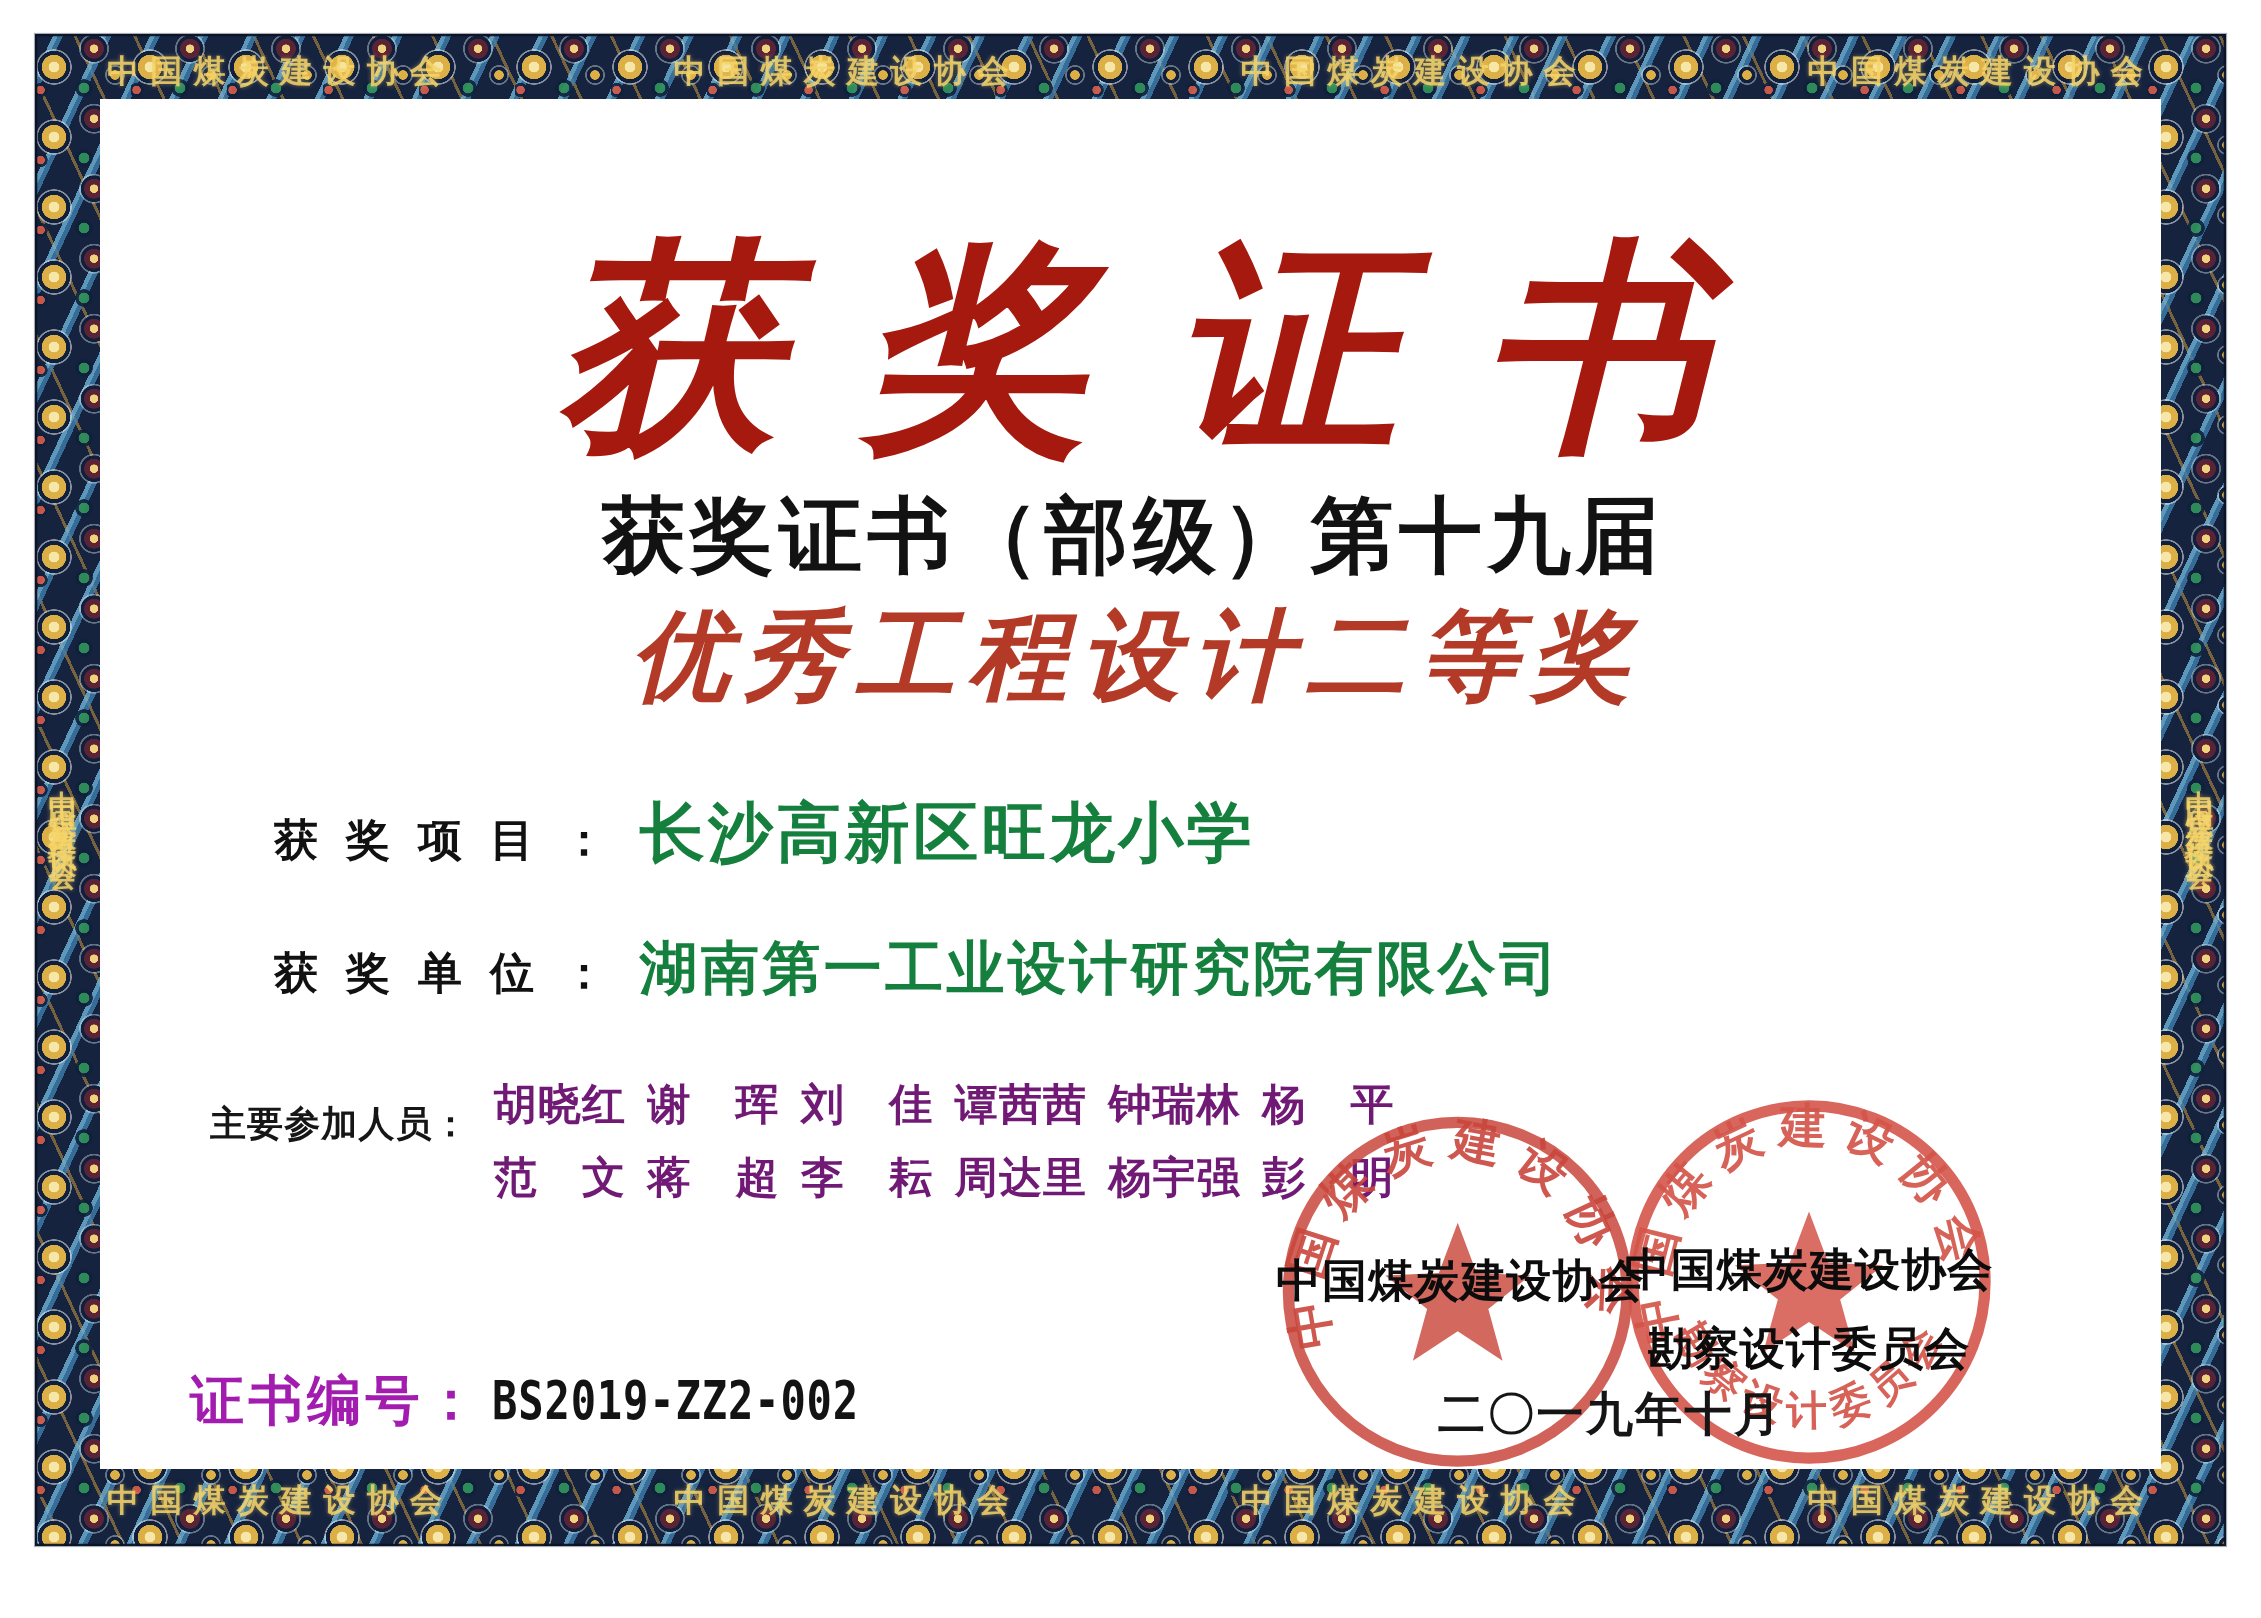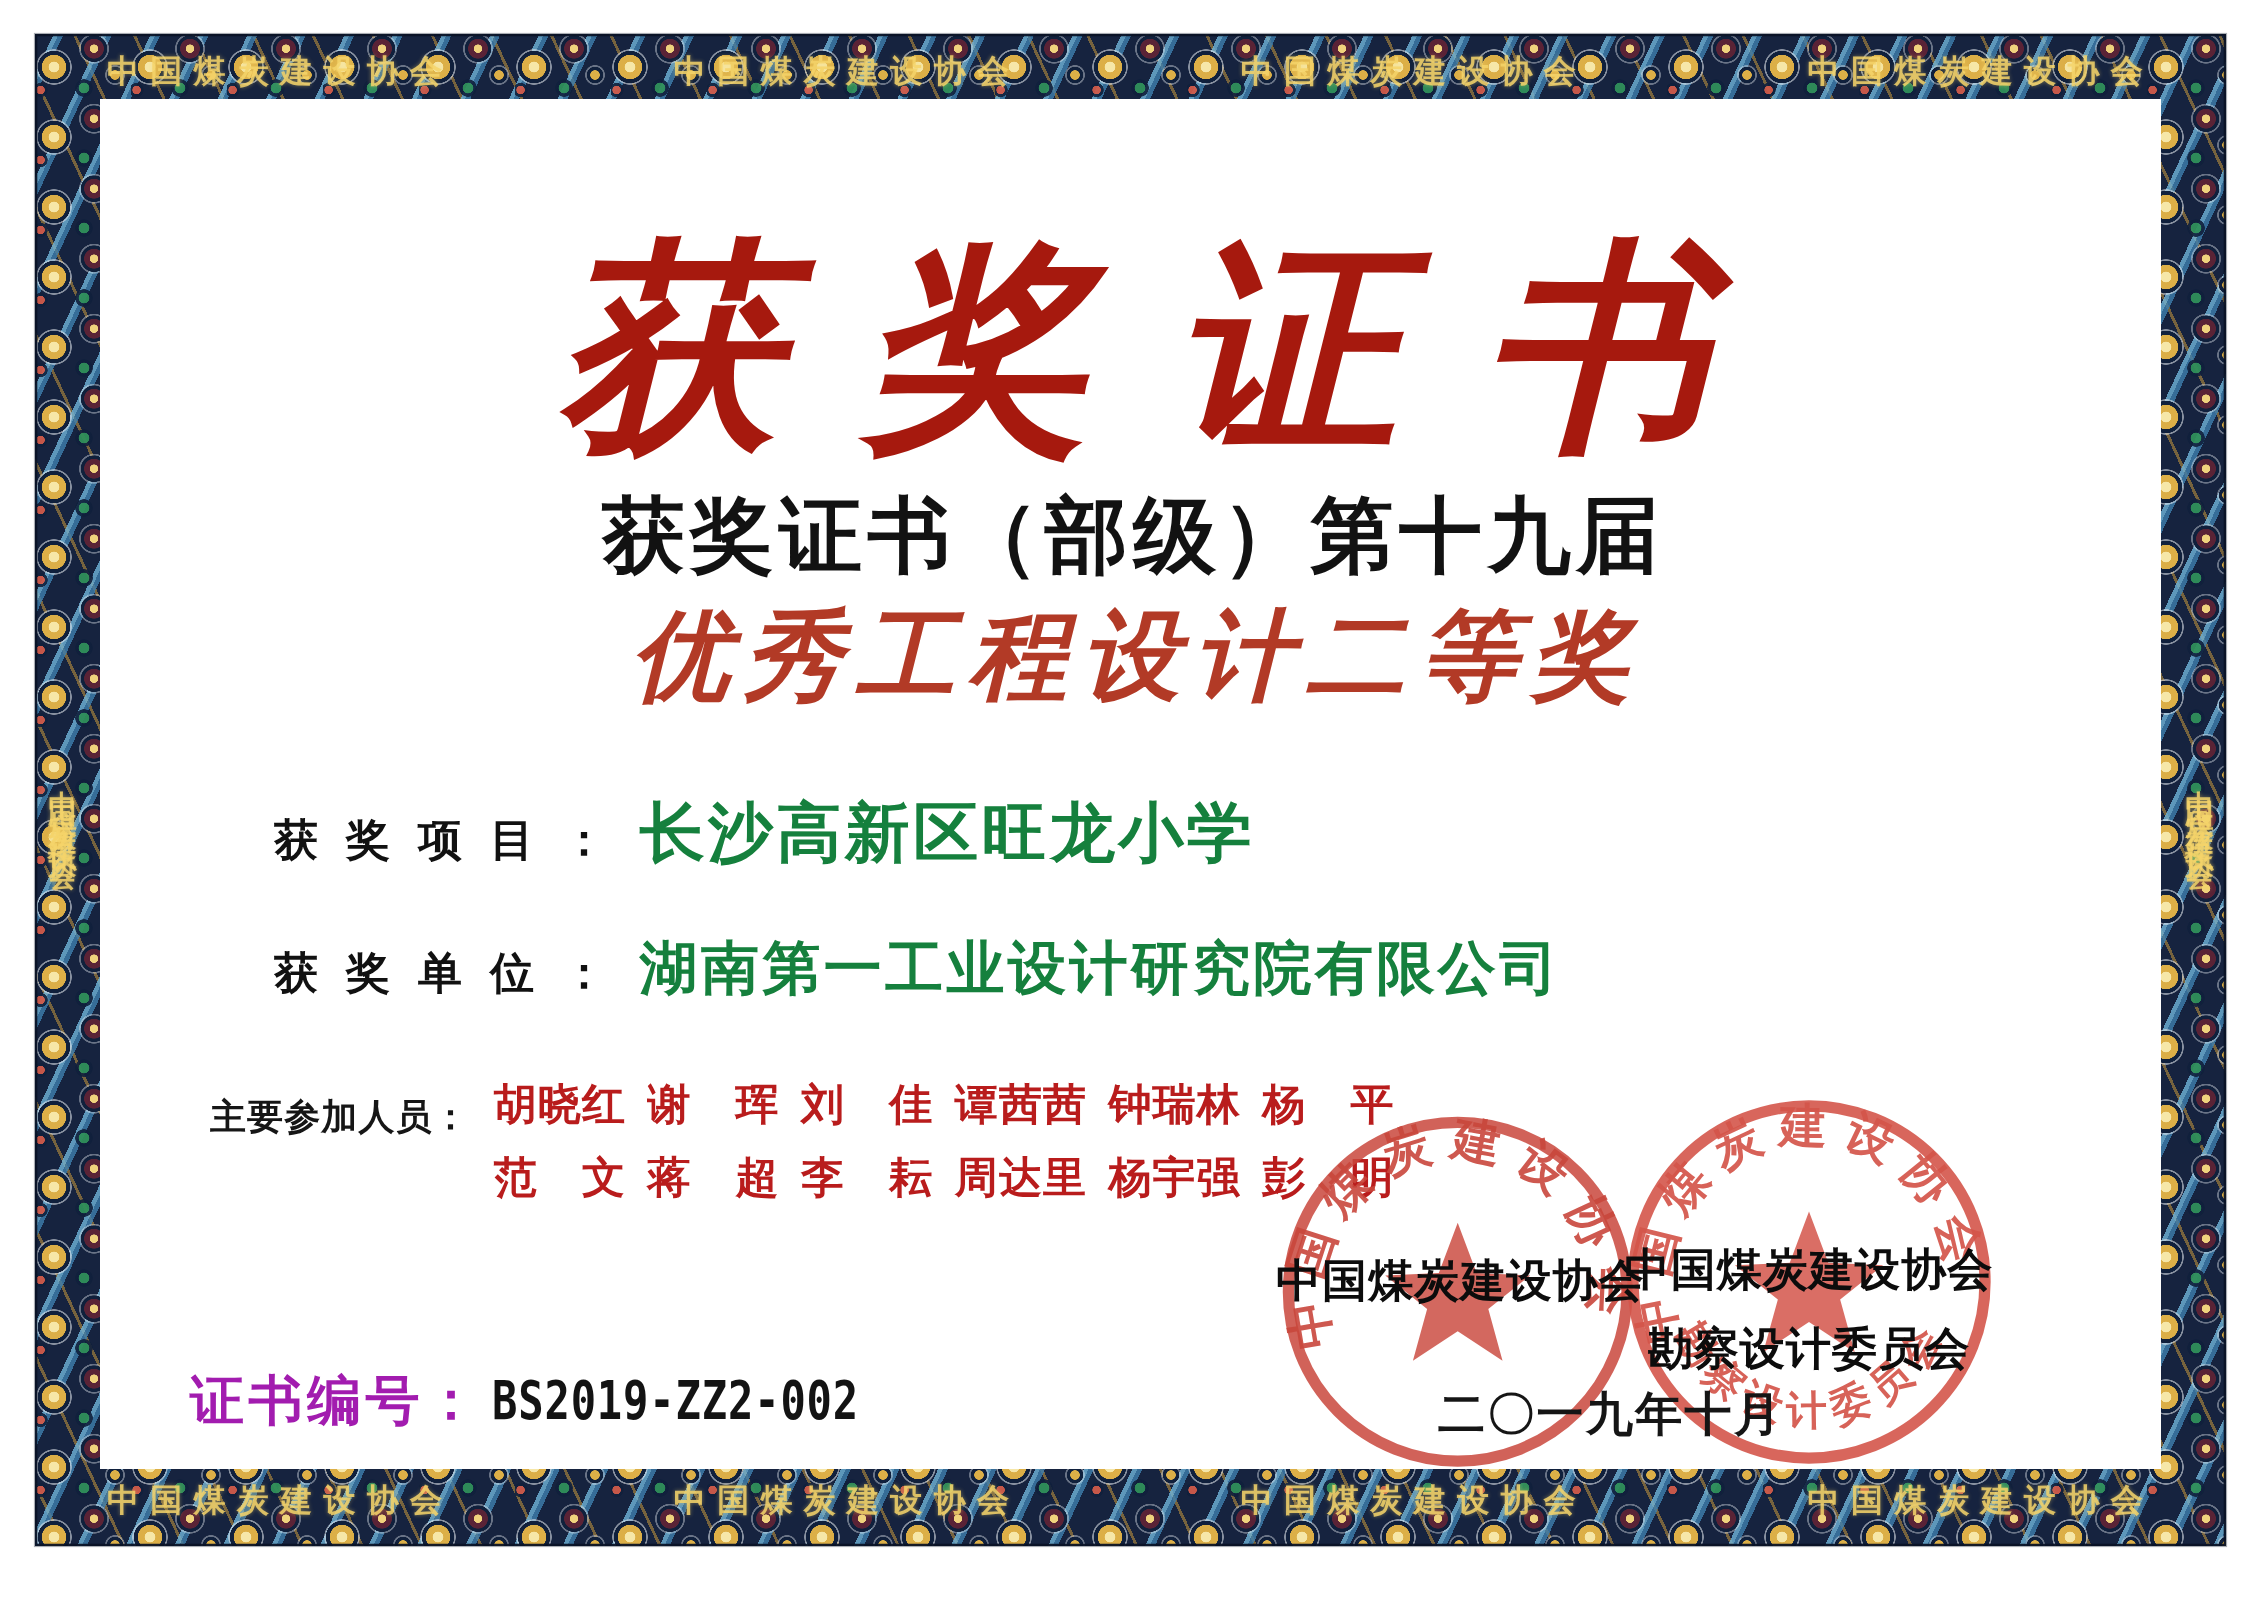"主要参加人员：" .participants .label { margin-top: 17px -> 24px }
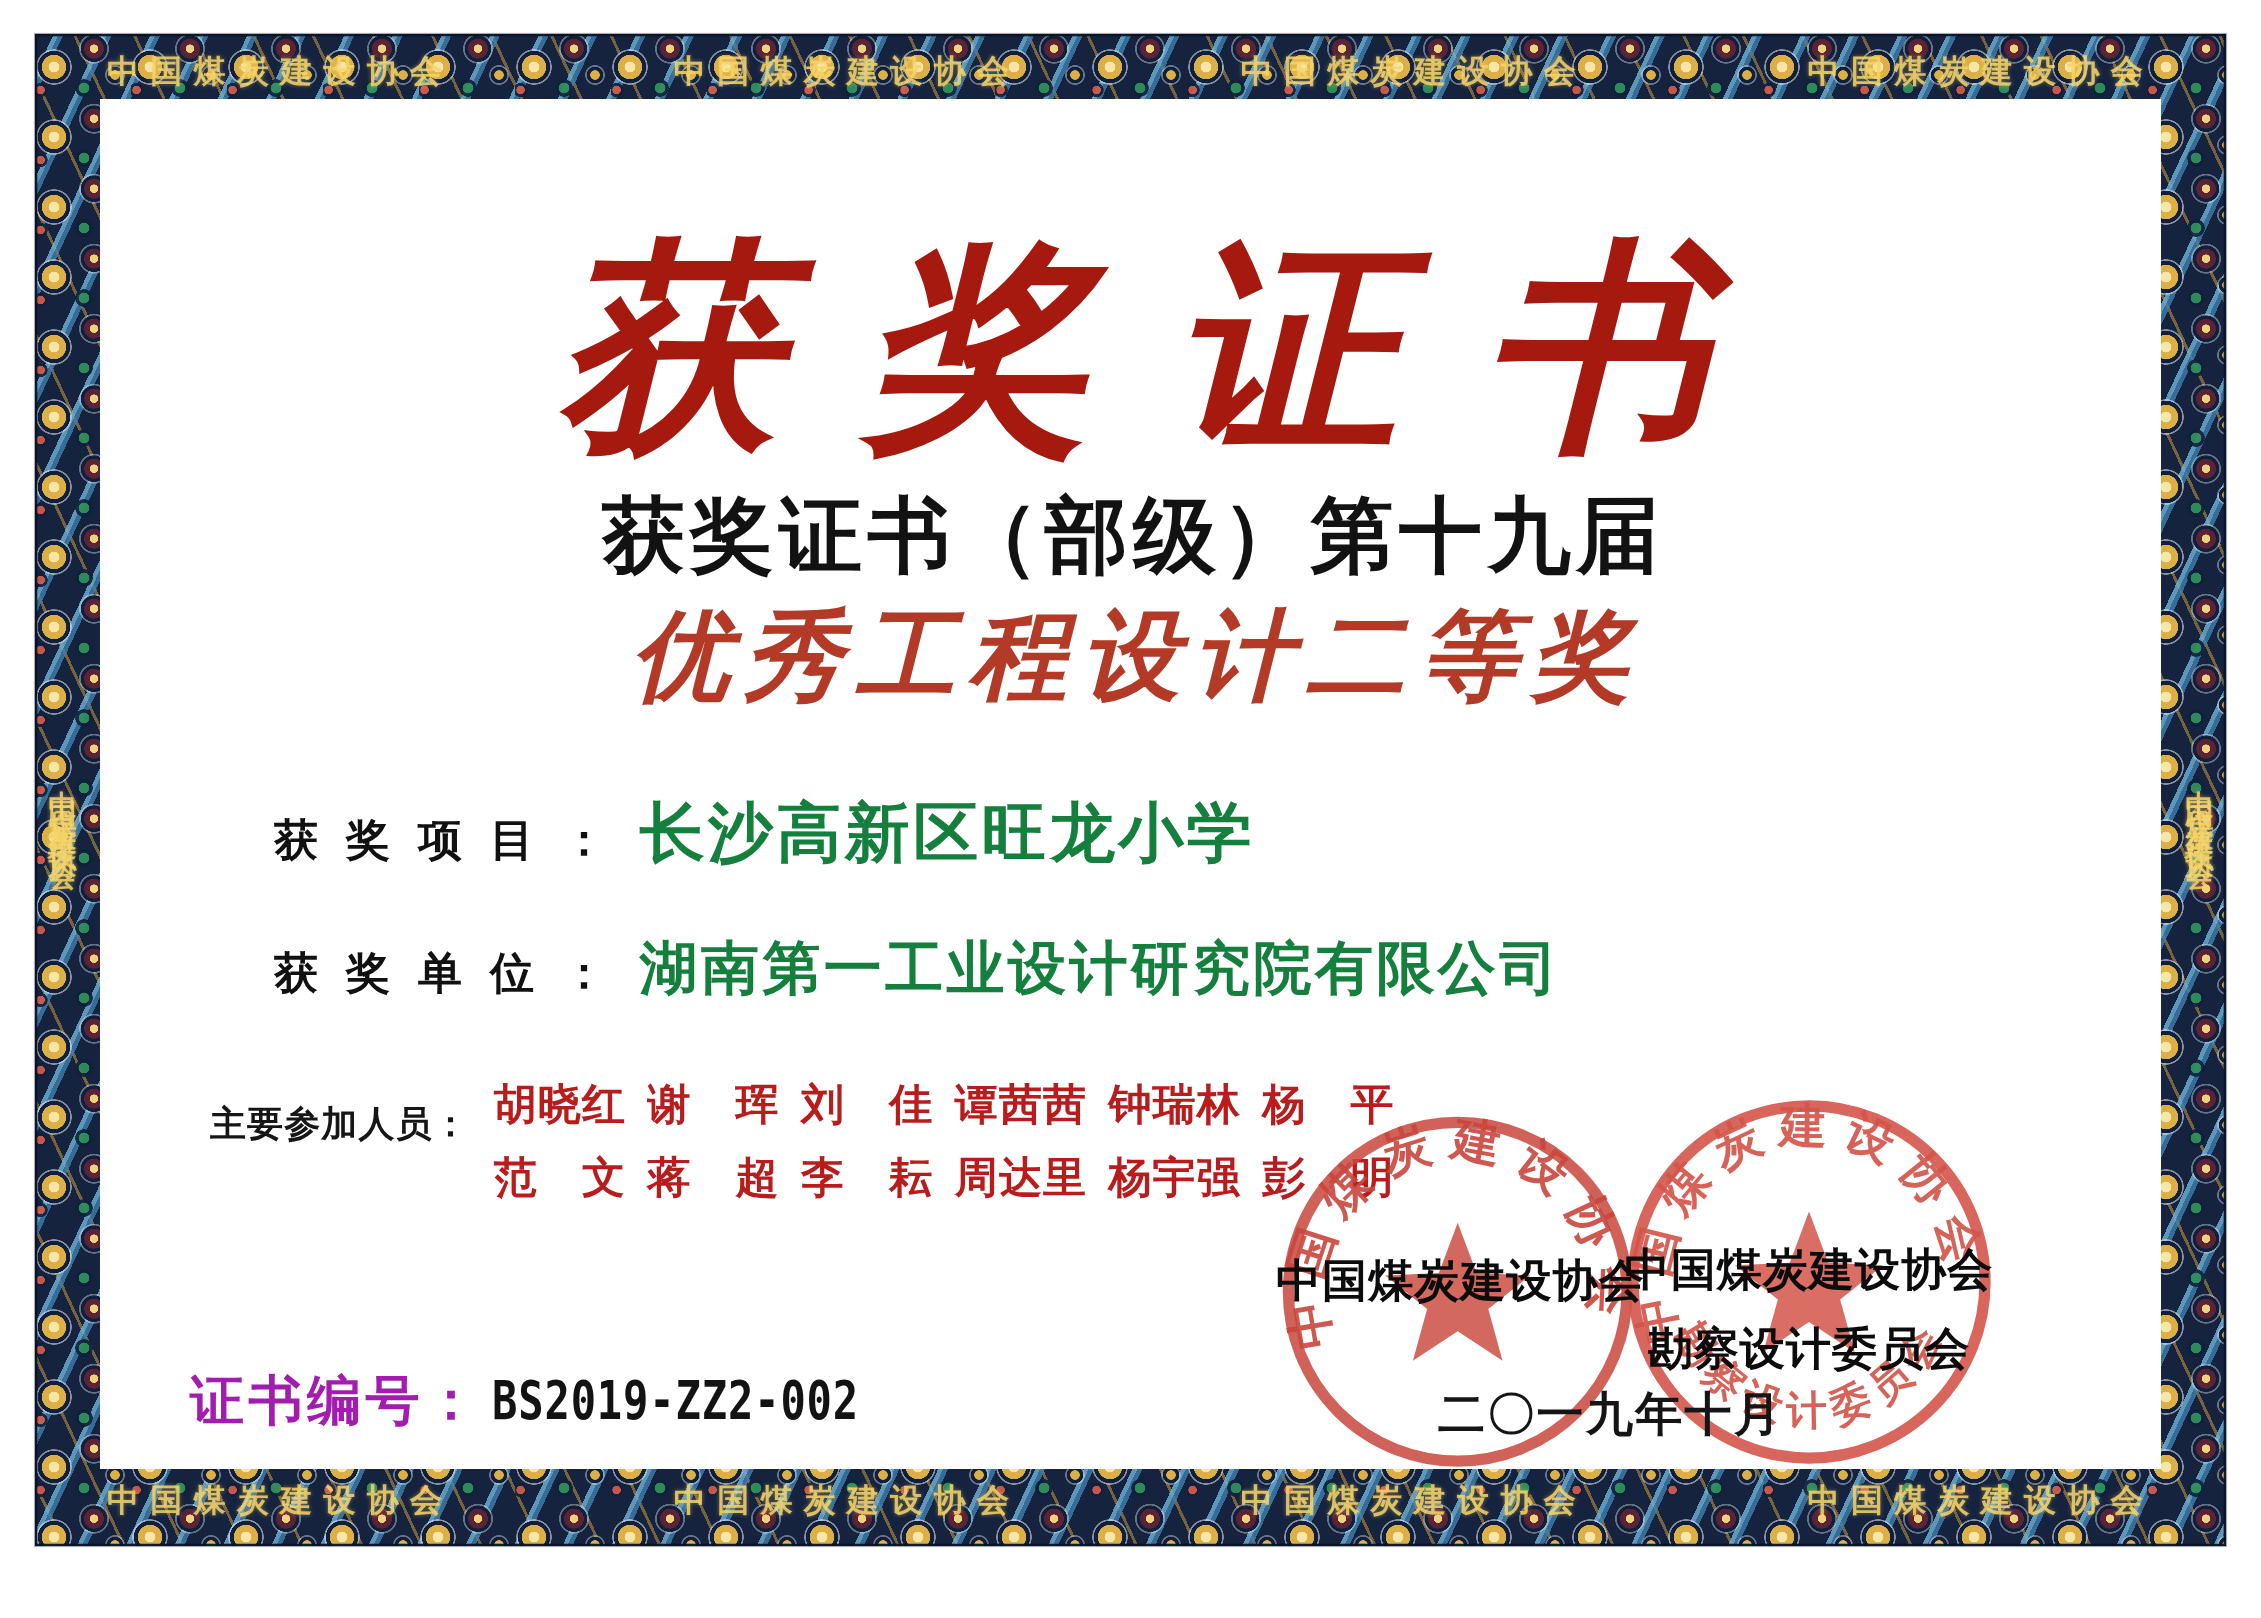"胡晓红" .names .name { color: #b91c1c -> #701a75 }
